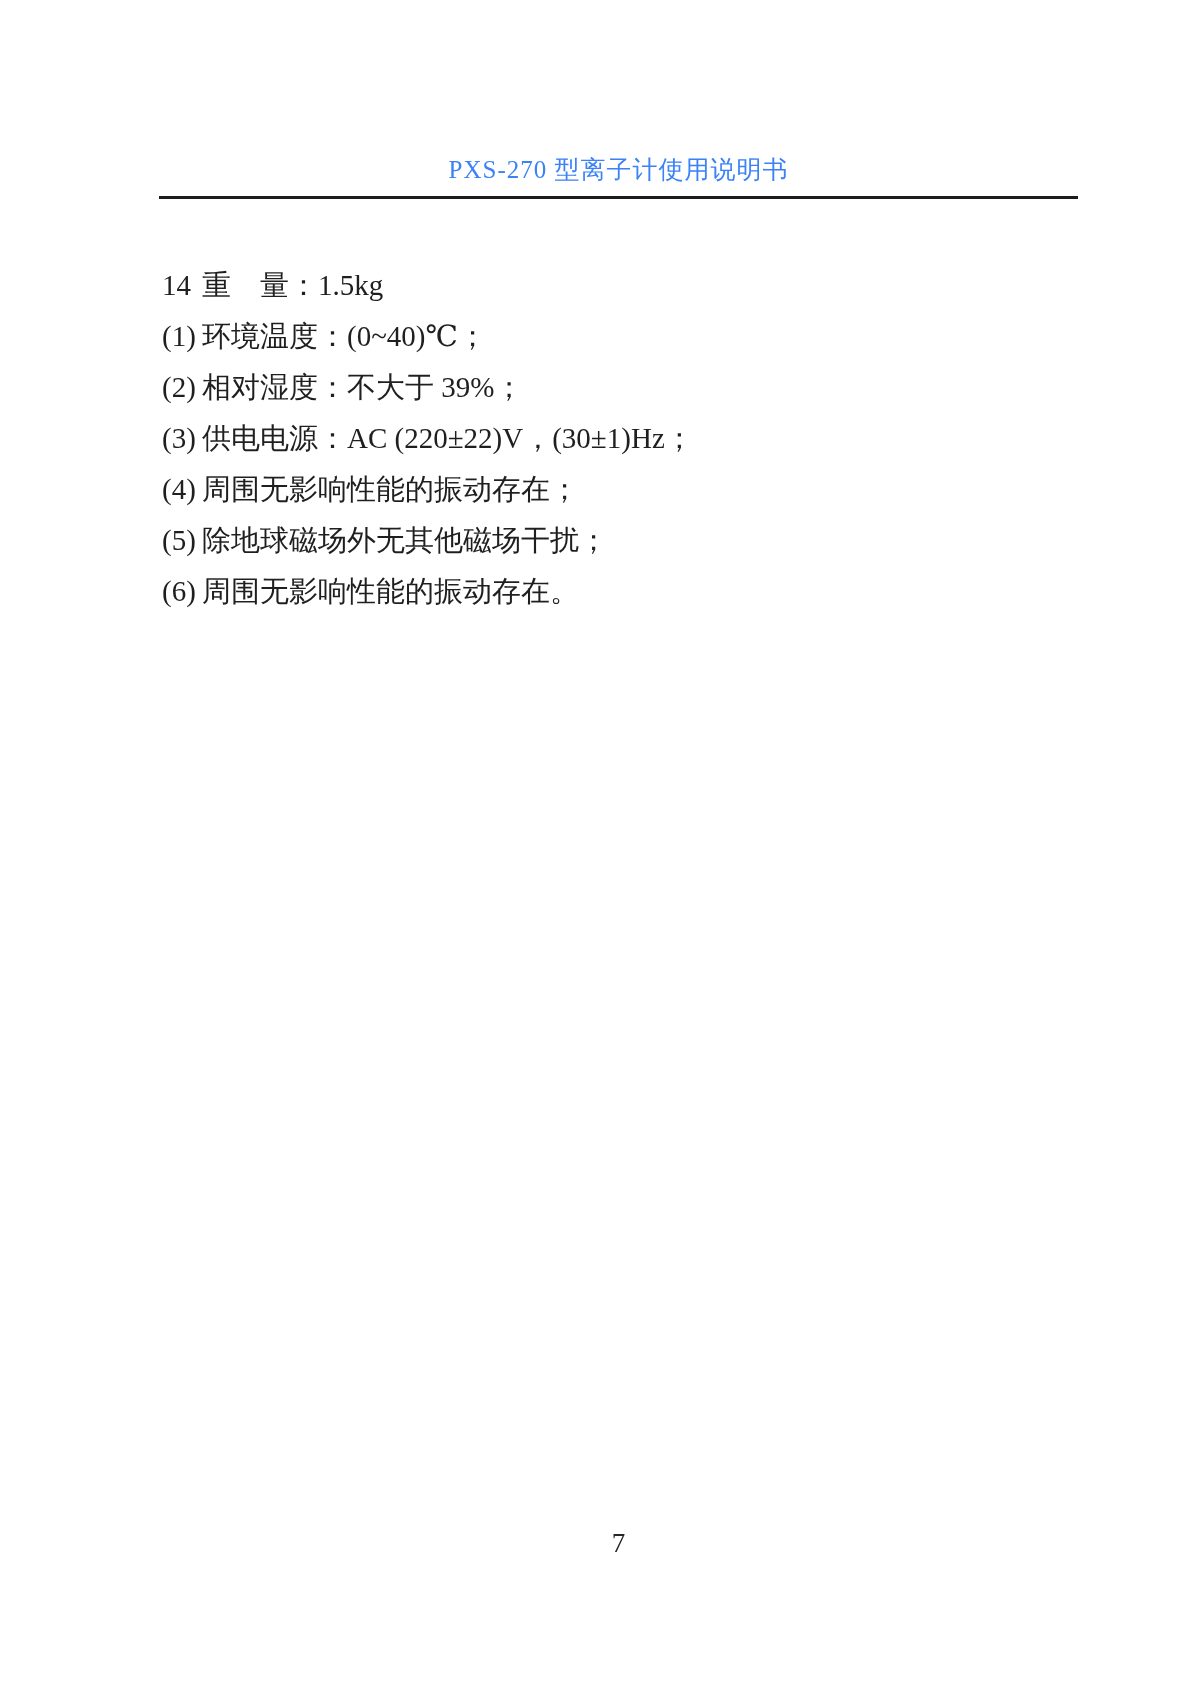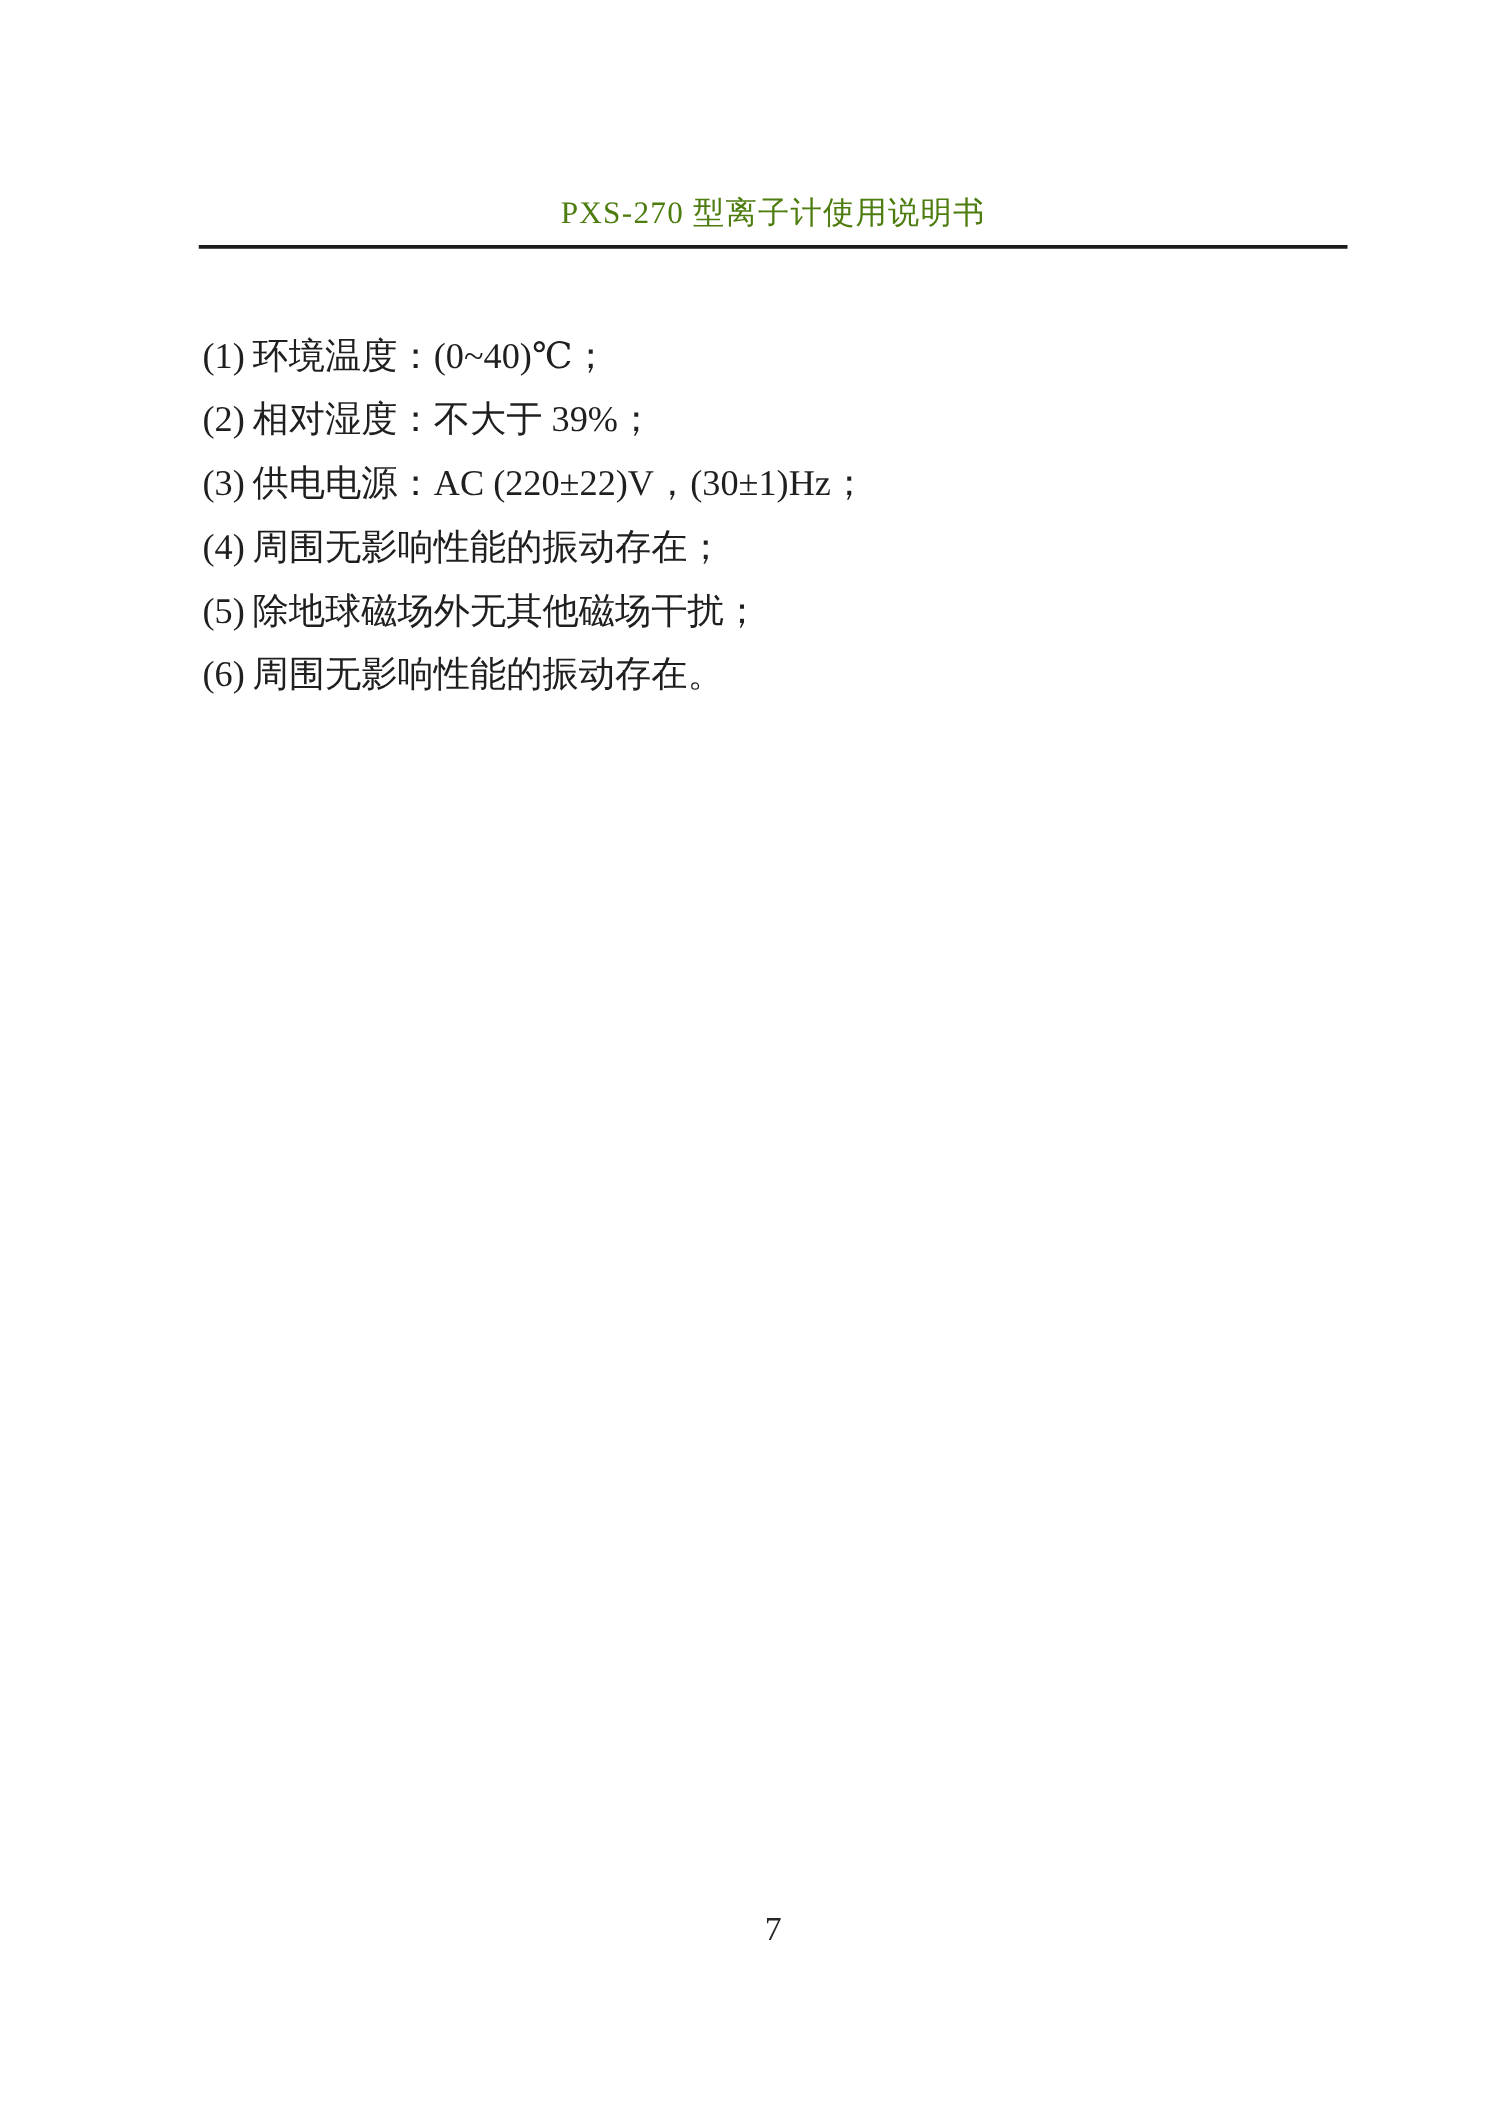"PXS-270 型离子计使用说明书" .header-title { color: #4d7c0f -> #3b82f6 }
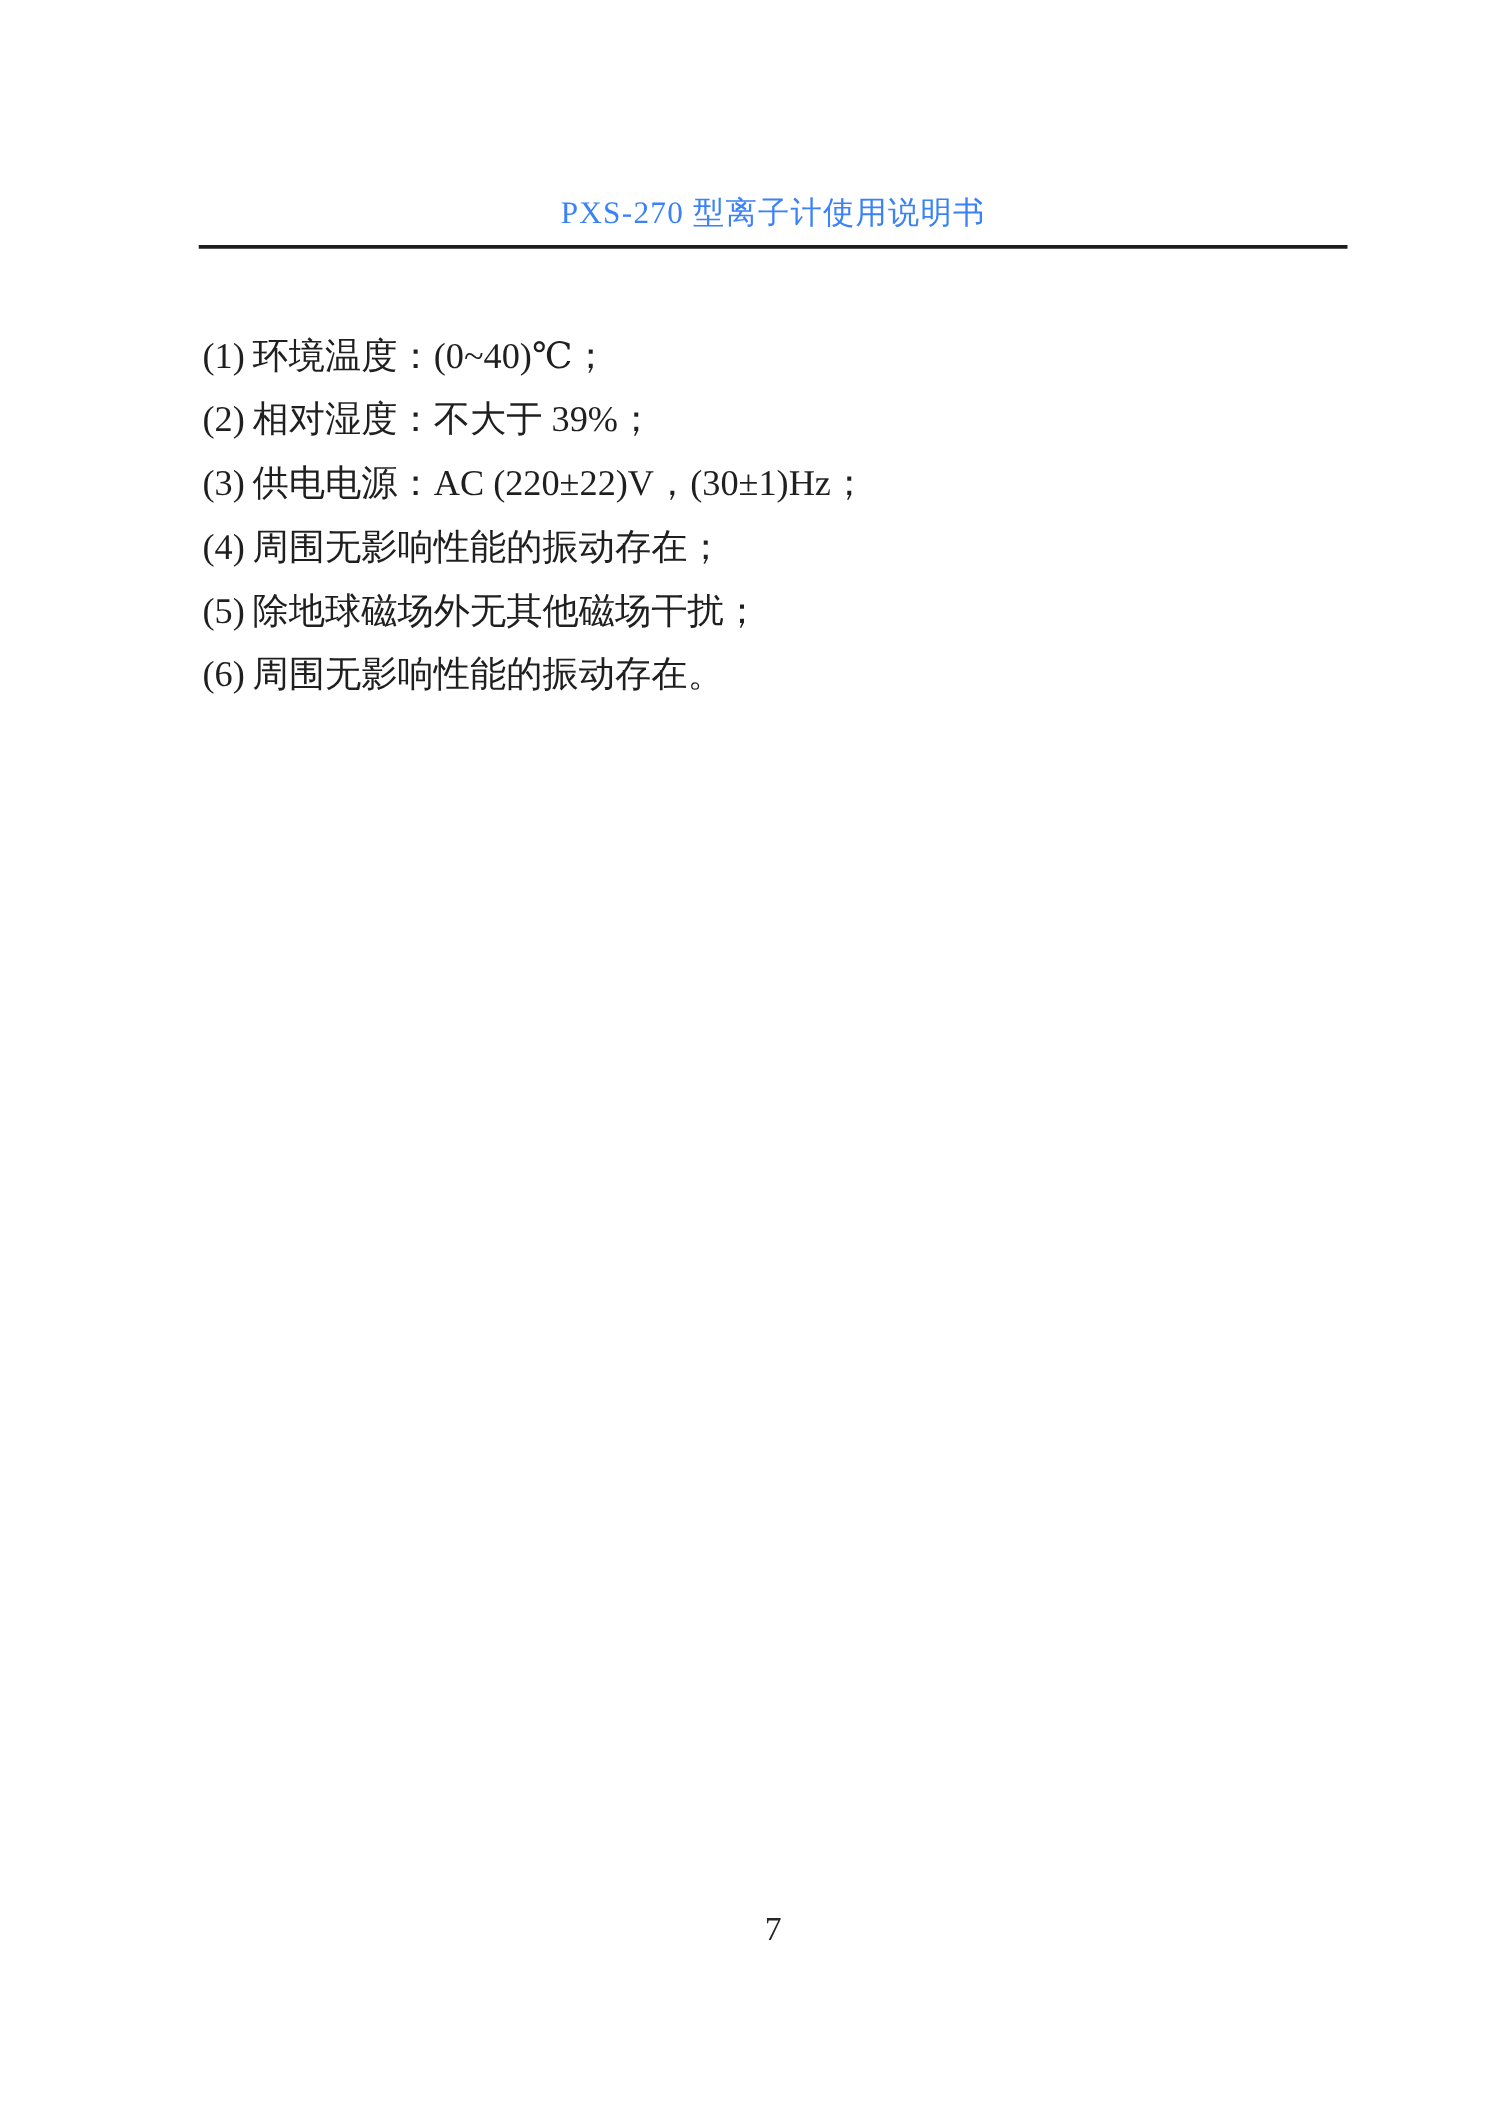"14" div.row { html: none -> <div> <span>14</span> <span>重 量：1.5kg</span> </div> }
